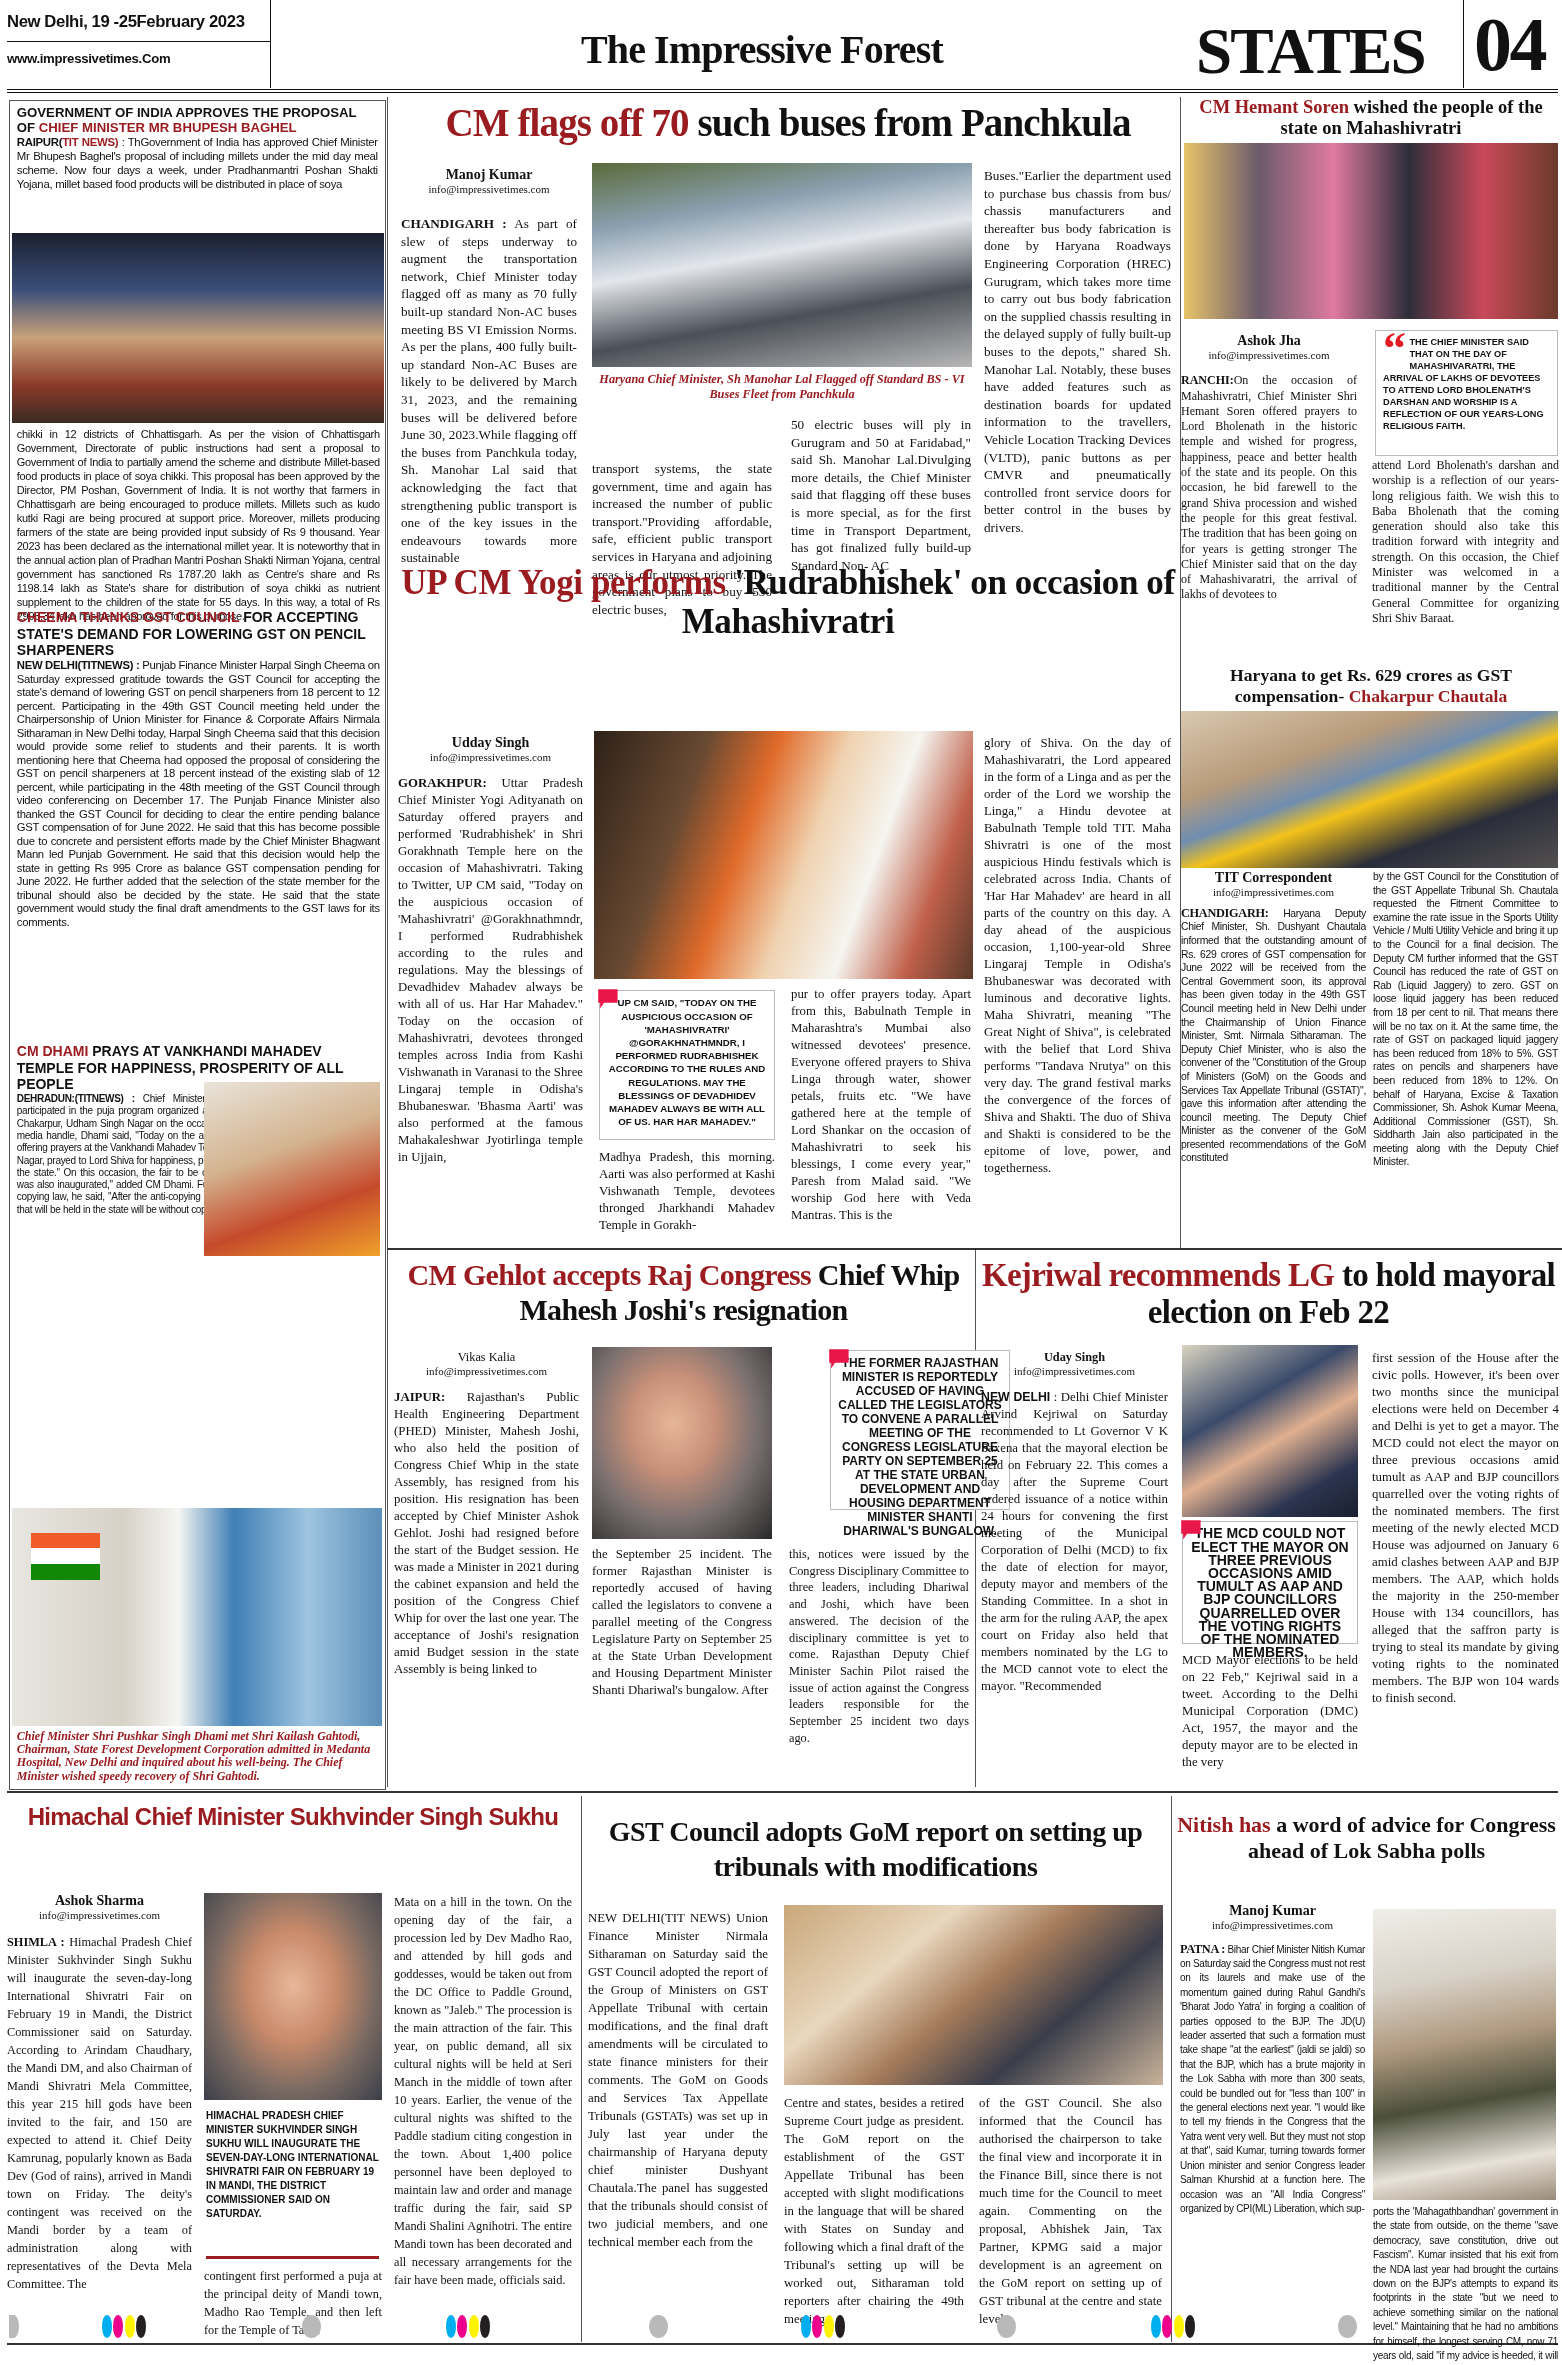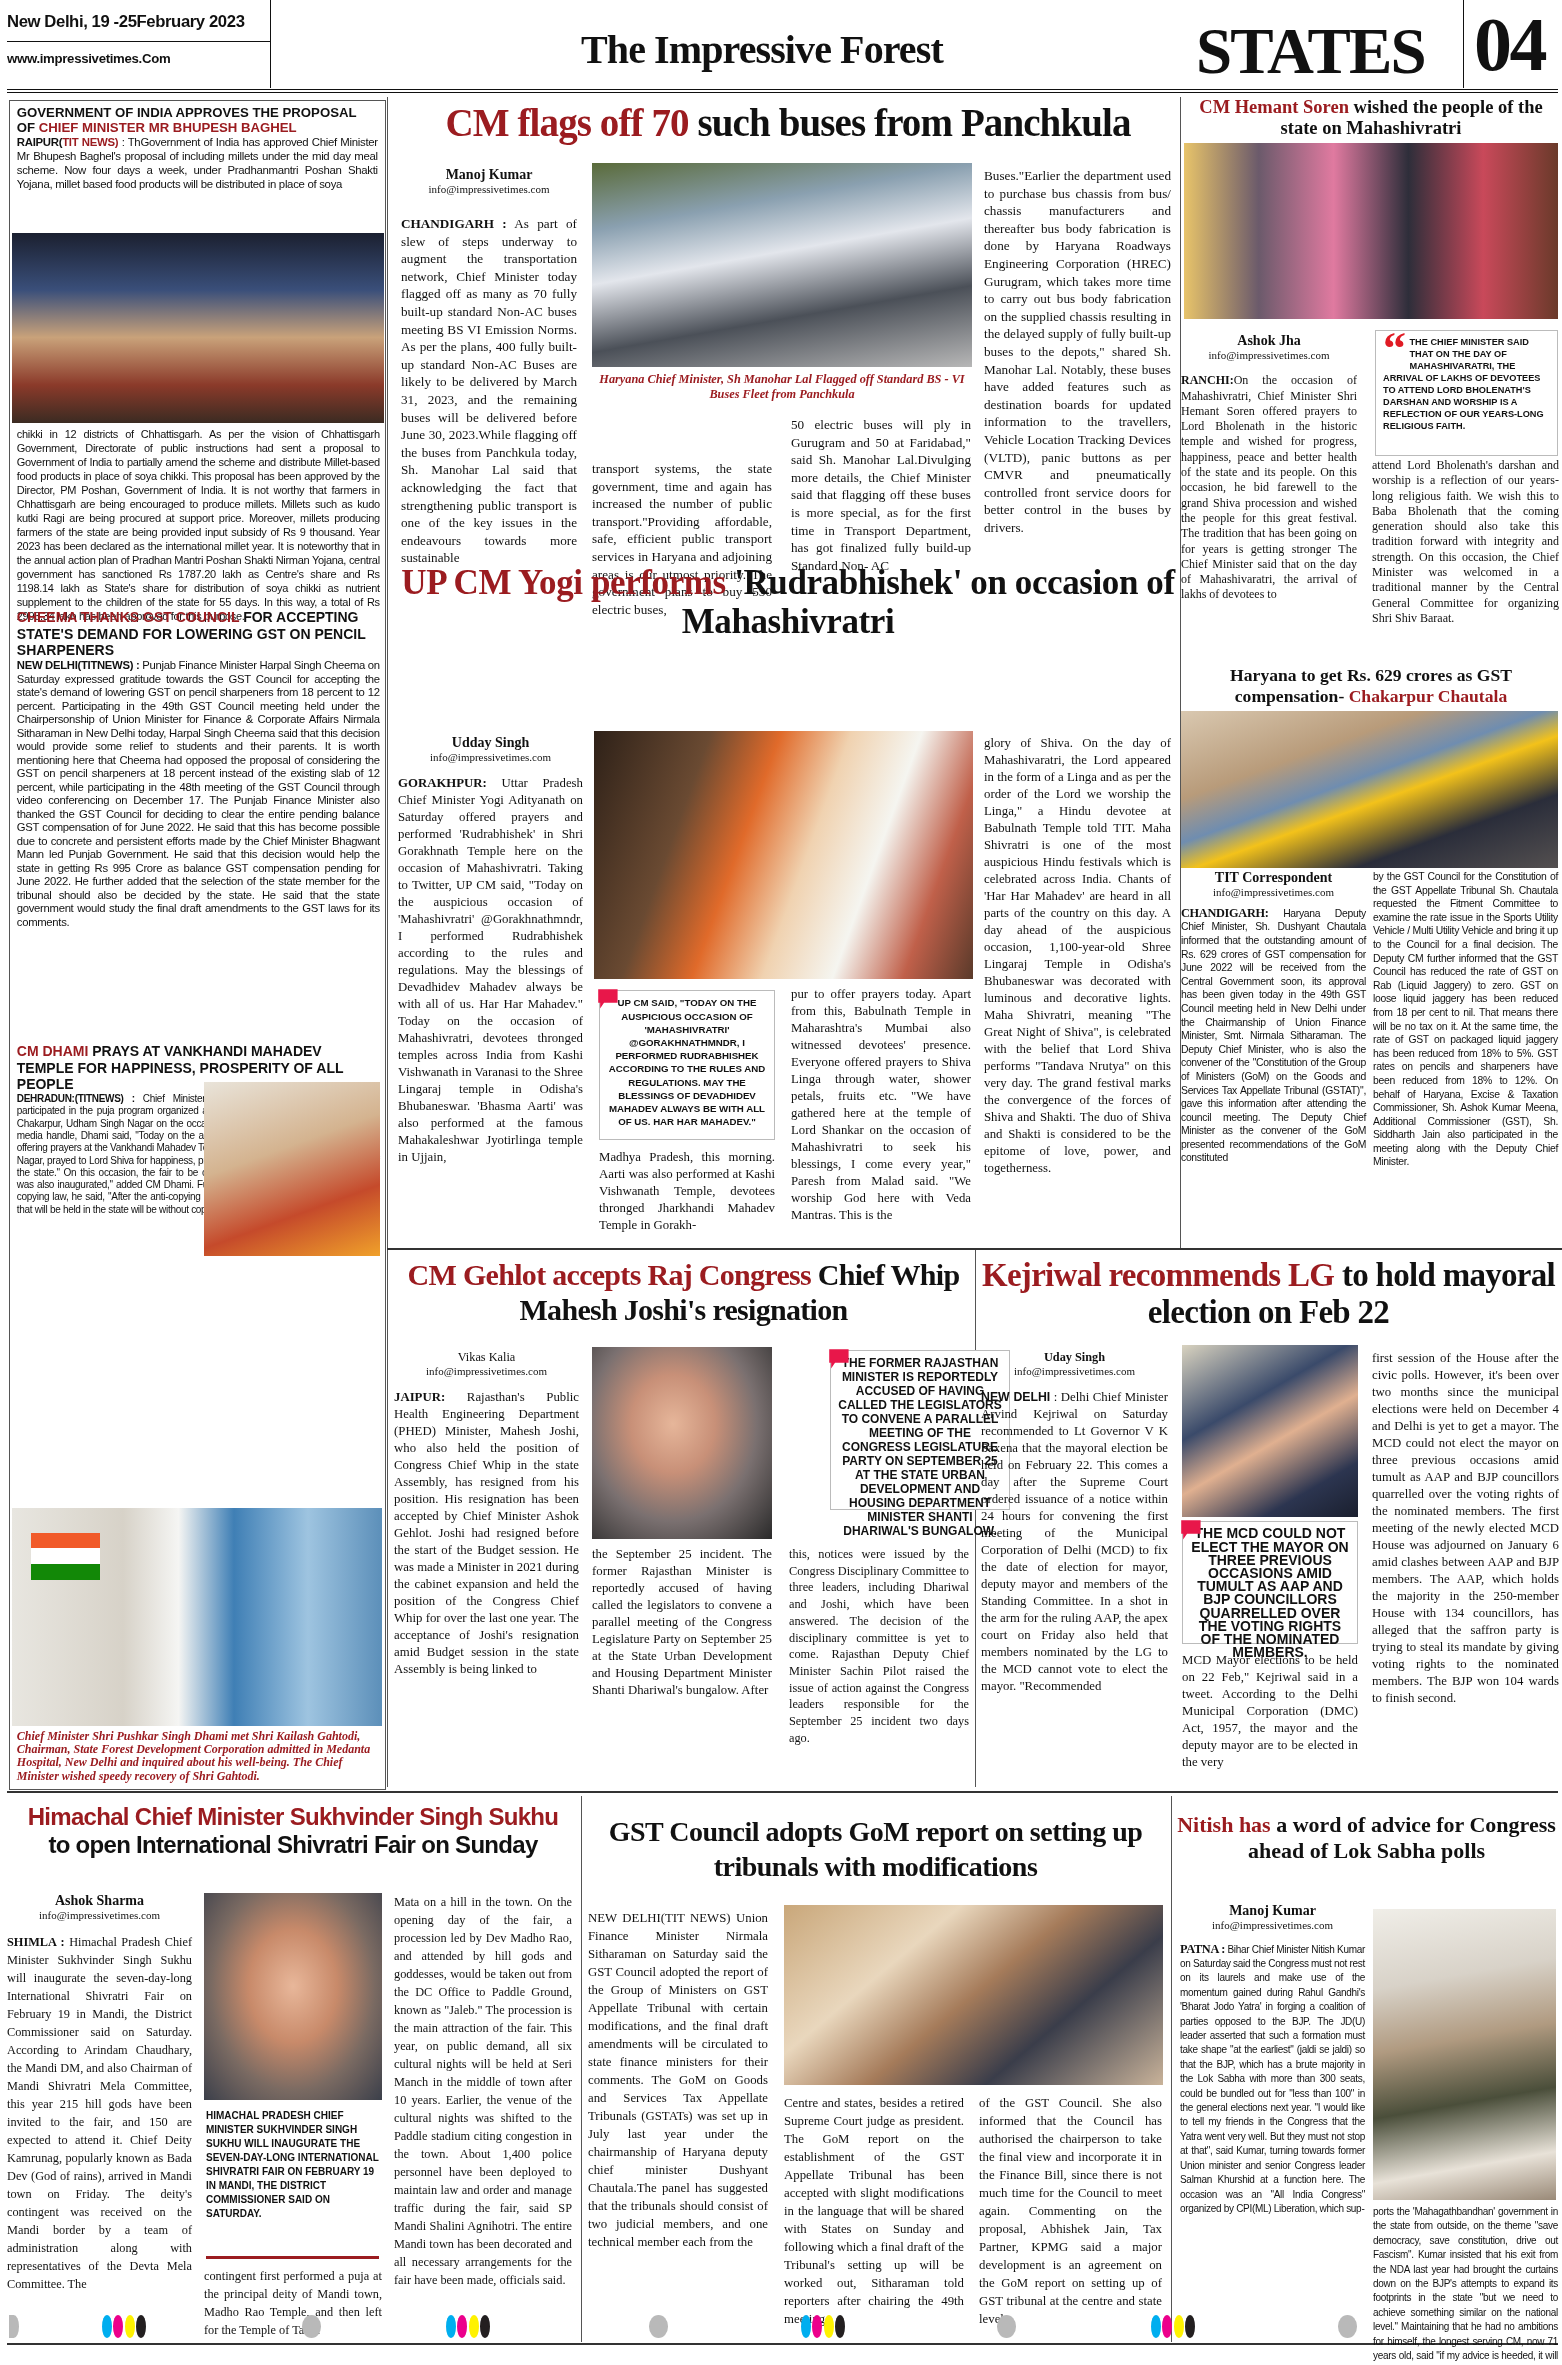"to open International Shivratri Fair" div { html: <div>to open International Shivratri Fair on Sunday</div> -> none }
